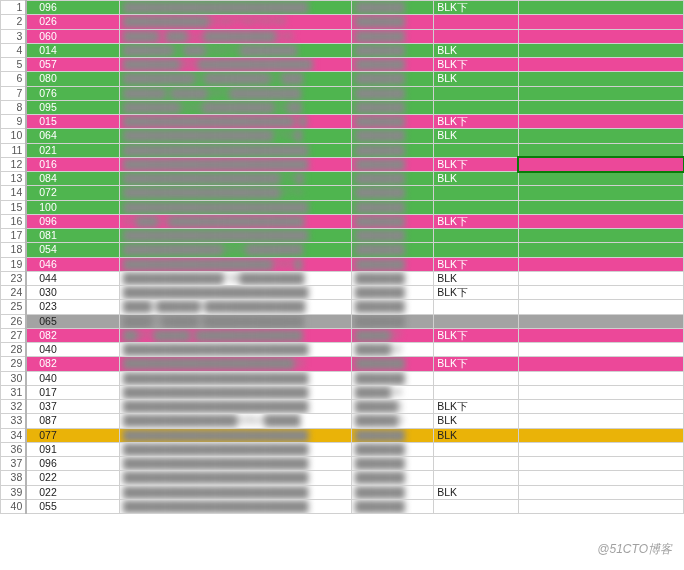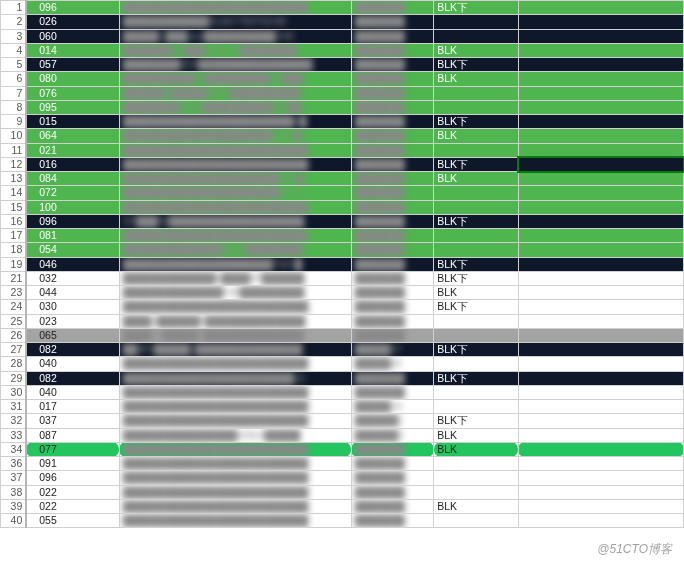"026" .hl-blue { background: #0f172a -> #ec4899 }
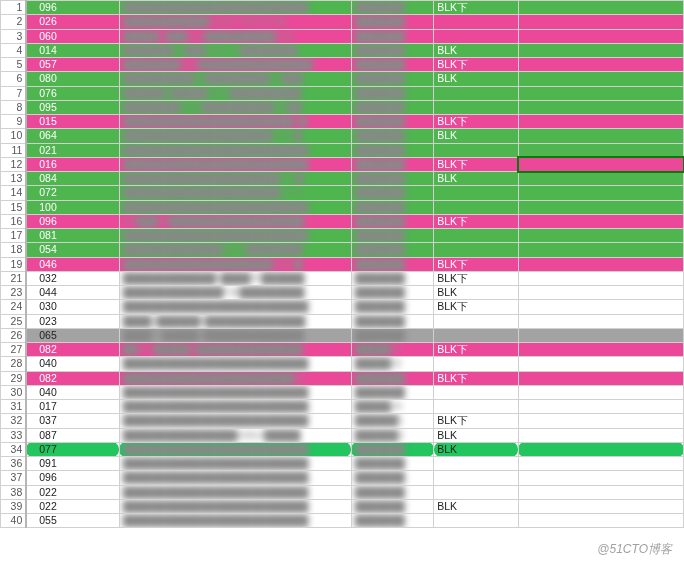"21" div.row { html: <div> <div>21</div> <div>032</div> <div><span>█████████████6████0F██████</span></div> <div><span>███████</span></div> <div>BLK下</div> <div></div> </div> -> none }
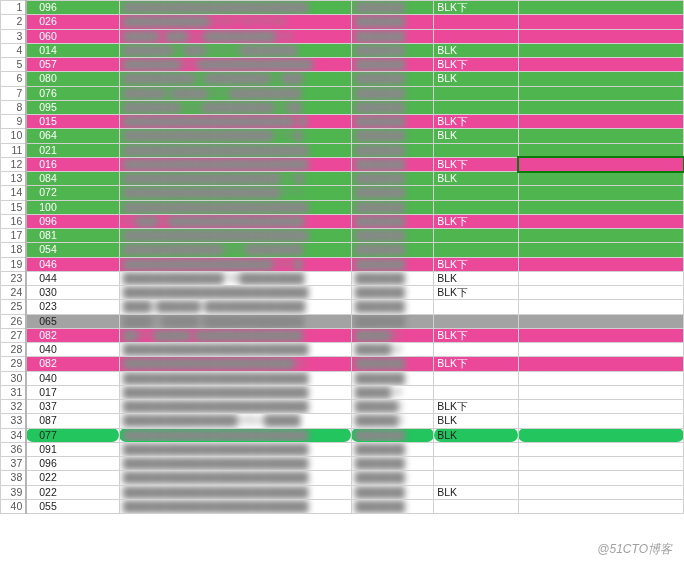"077" .hl-lgreen { background: #22c55e -> #eab308; border-radius: 7px -> none }
